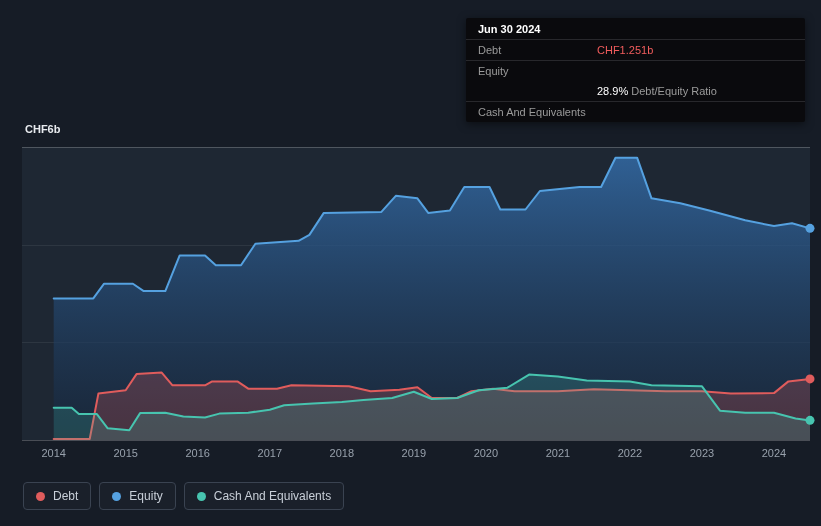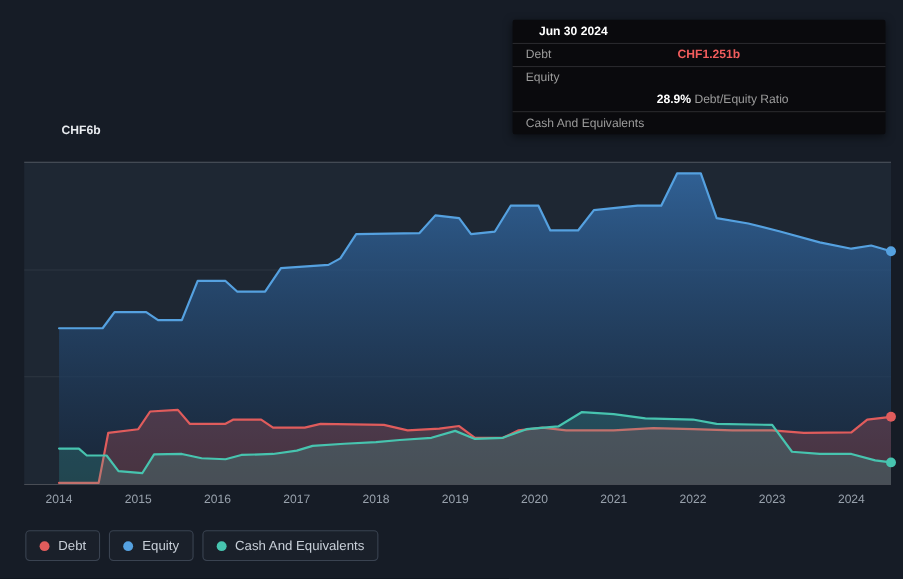"Jun 30 2024" .tt-date { margin-left: 12px -> none }
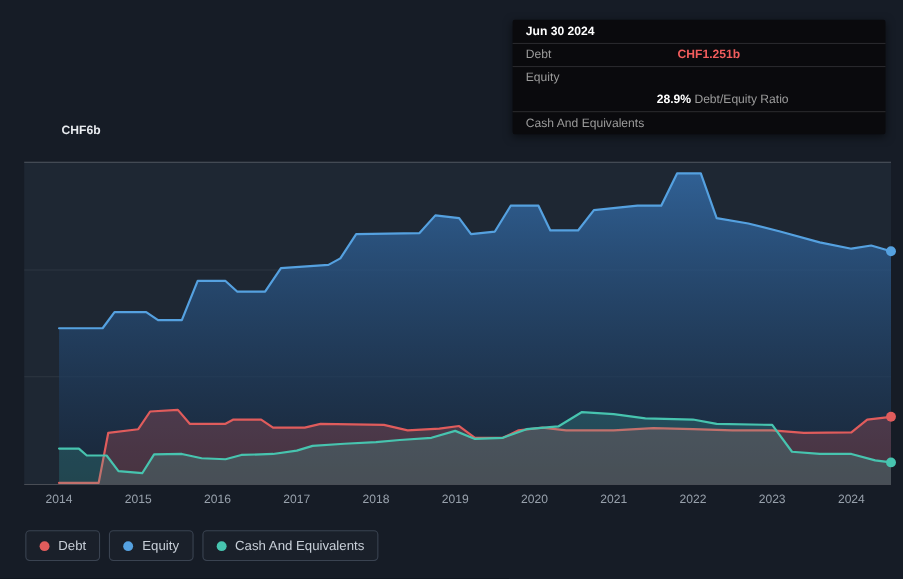"CHF1.251b" .tt-row .val { font-weight: bold -> normal; margin-left: 19px -> none }
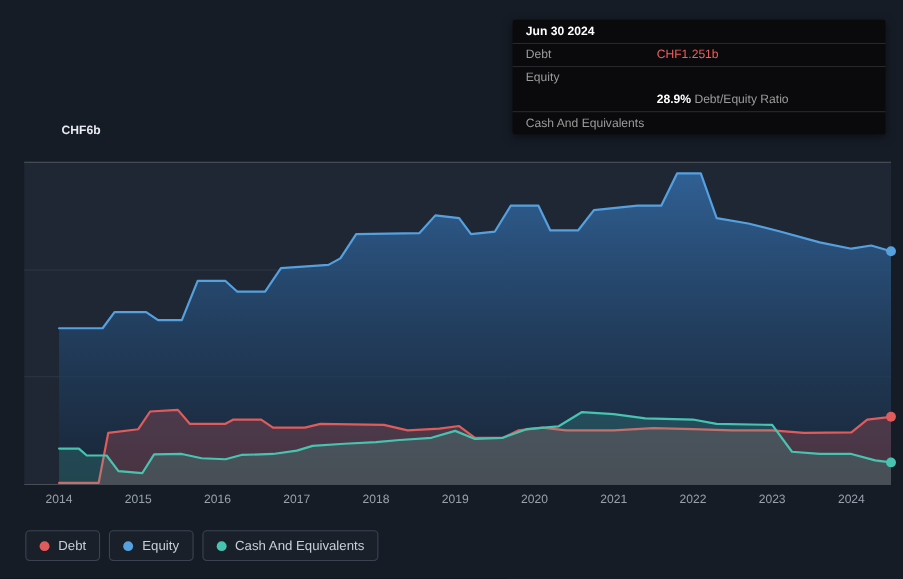"28.9%" .ratio-num { font-weight: bold -> normal }
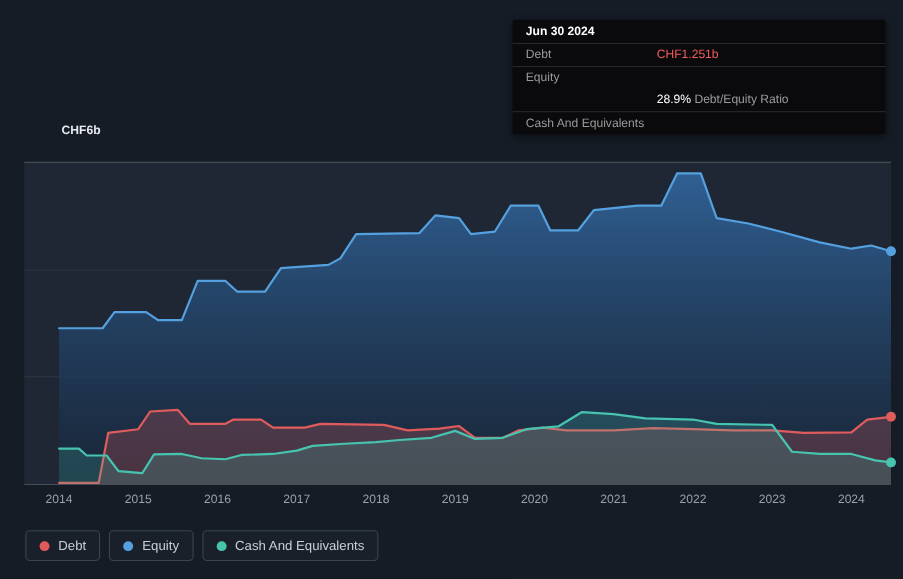"CHF6b" .y-label.top { margin-left: 31px -> none; top: 113px -> 123px }
